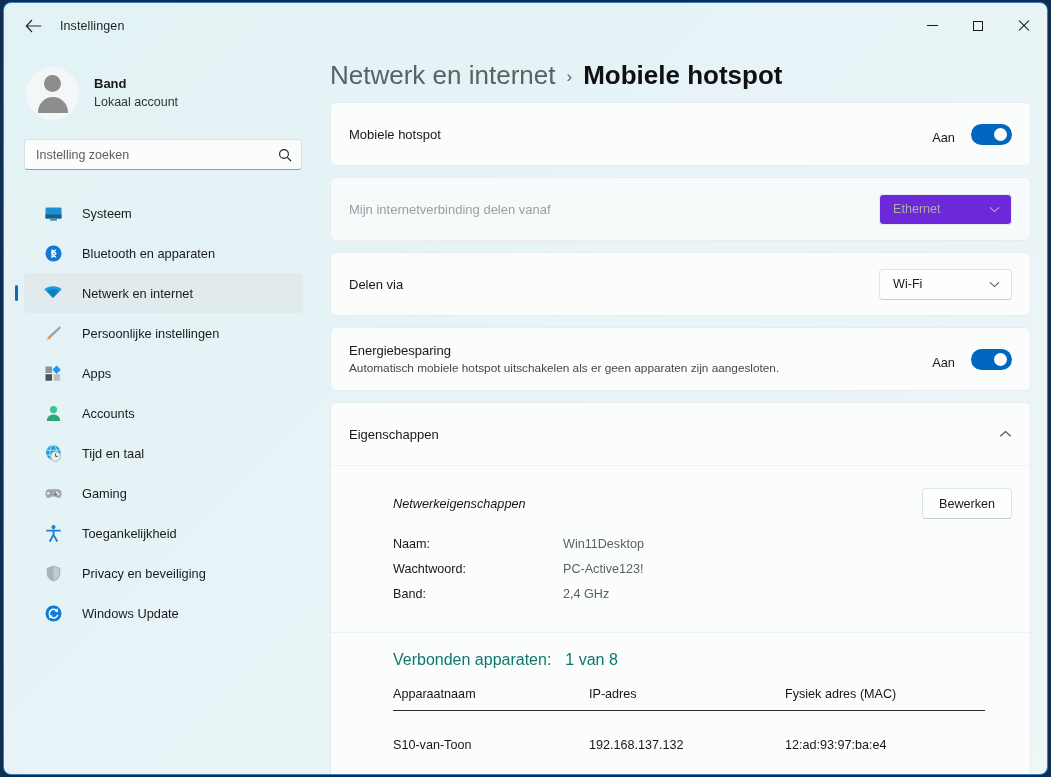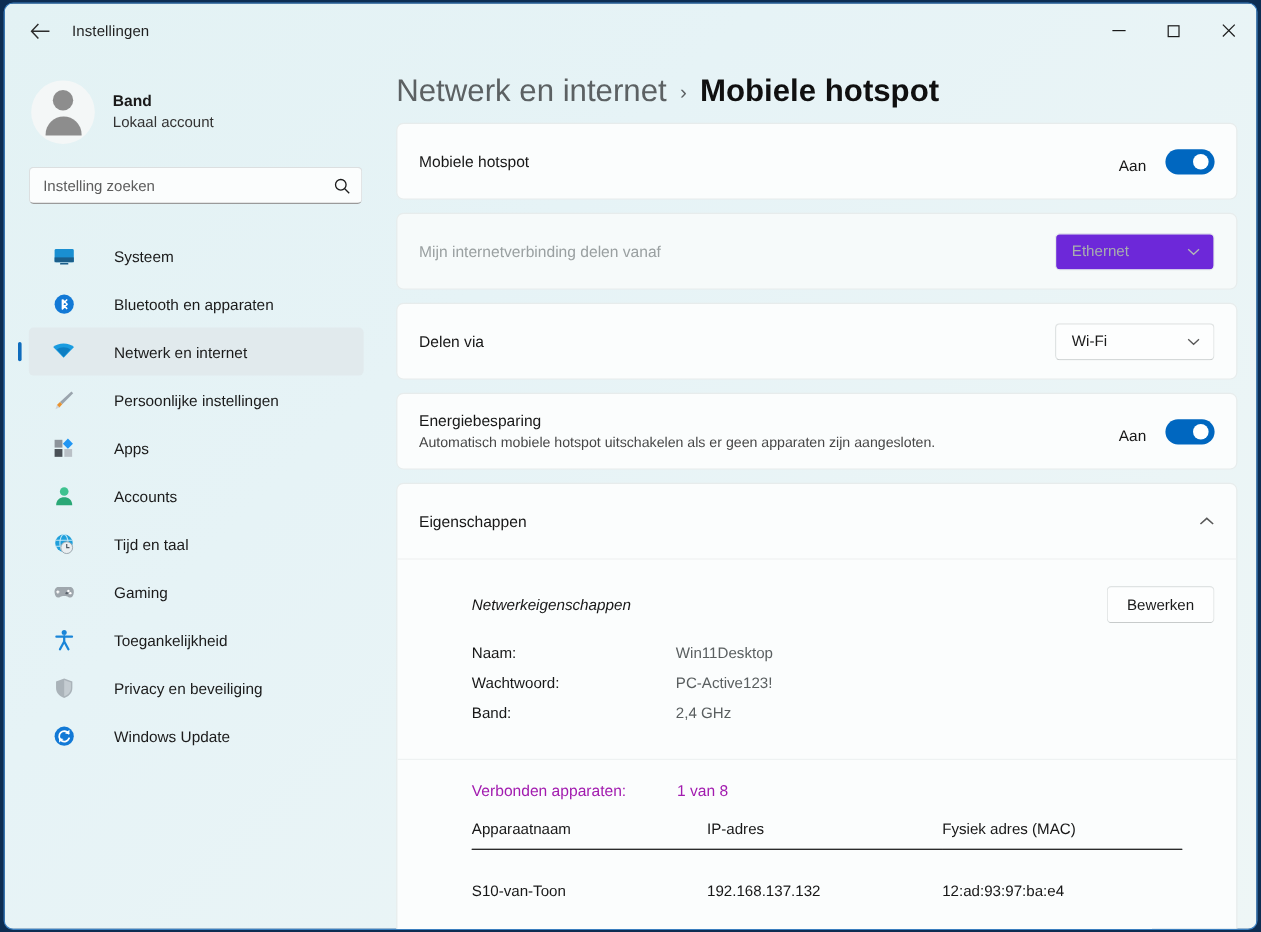"Systeem" .nav-item { gap: 13px -> none }
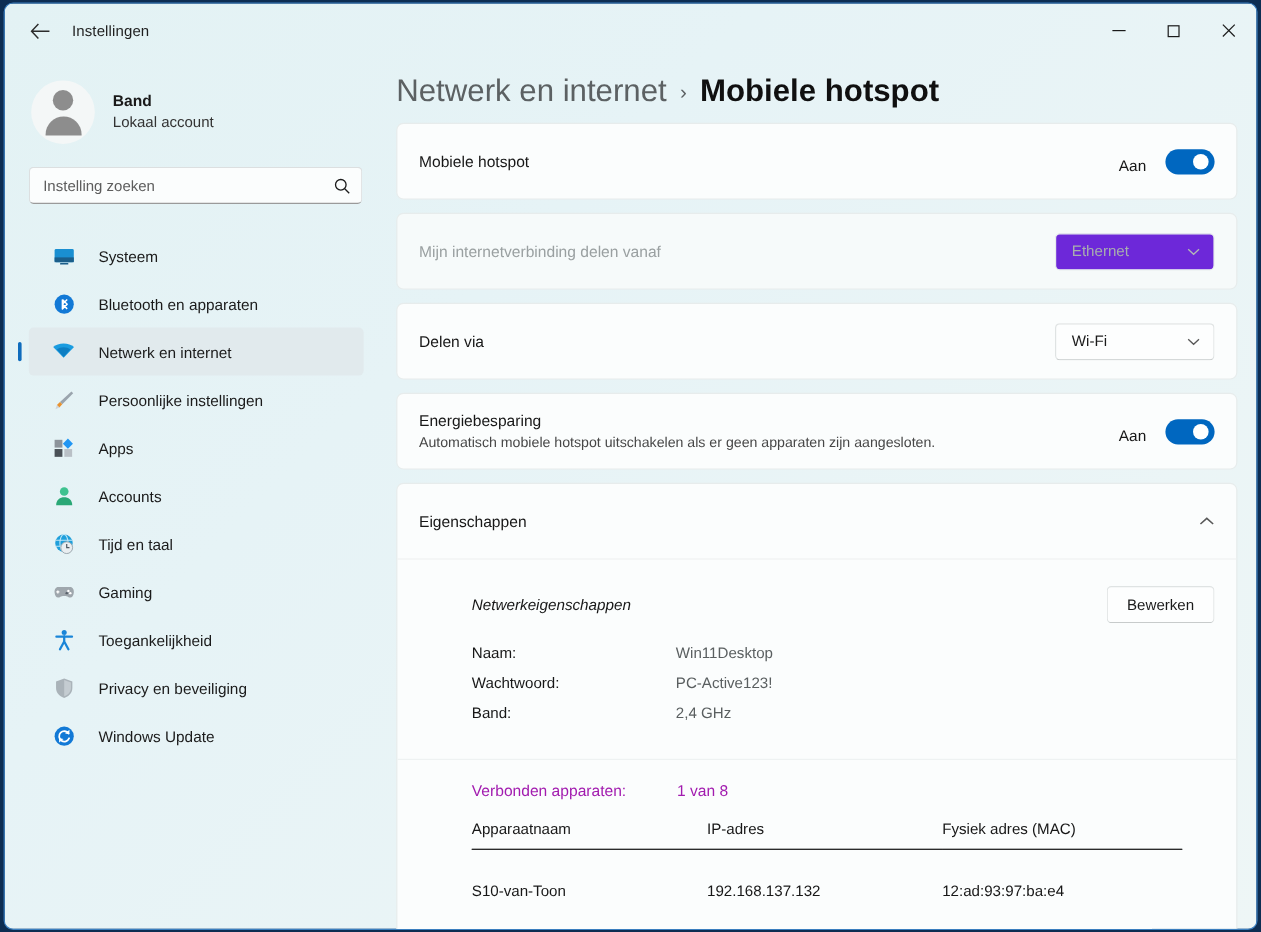"Verbonden apparaten:" .dev-count { color: #a21caf -> #0f766e; font-size: 13px -> 16px }
